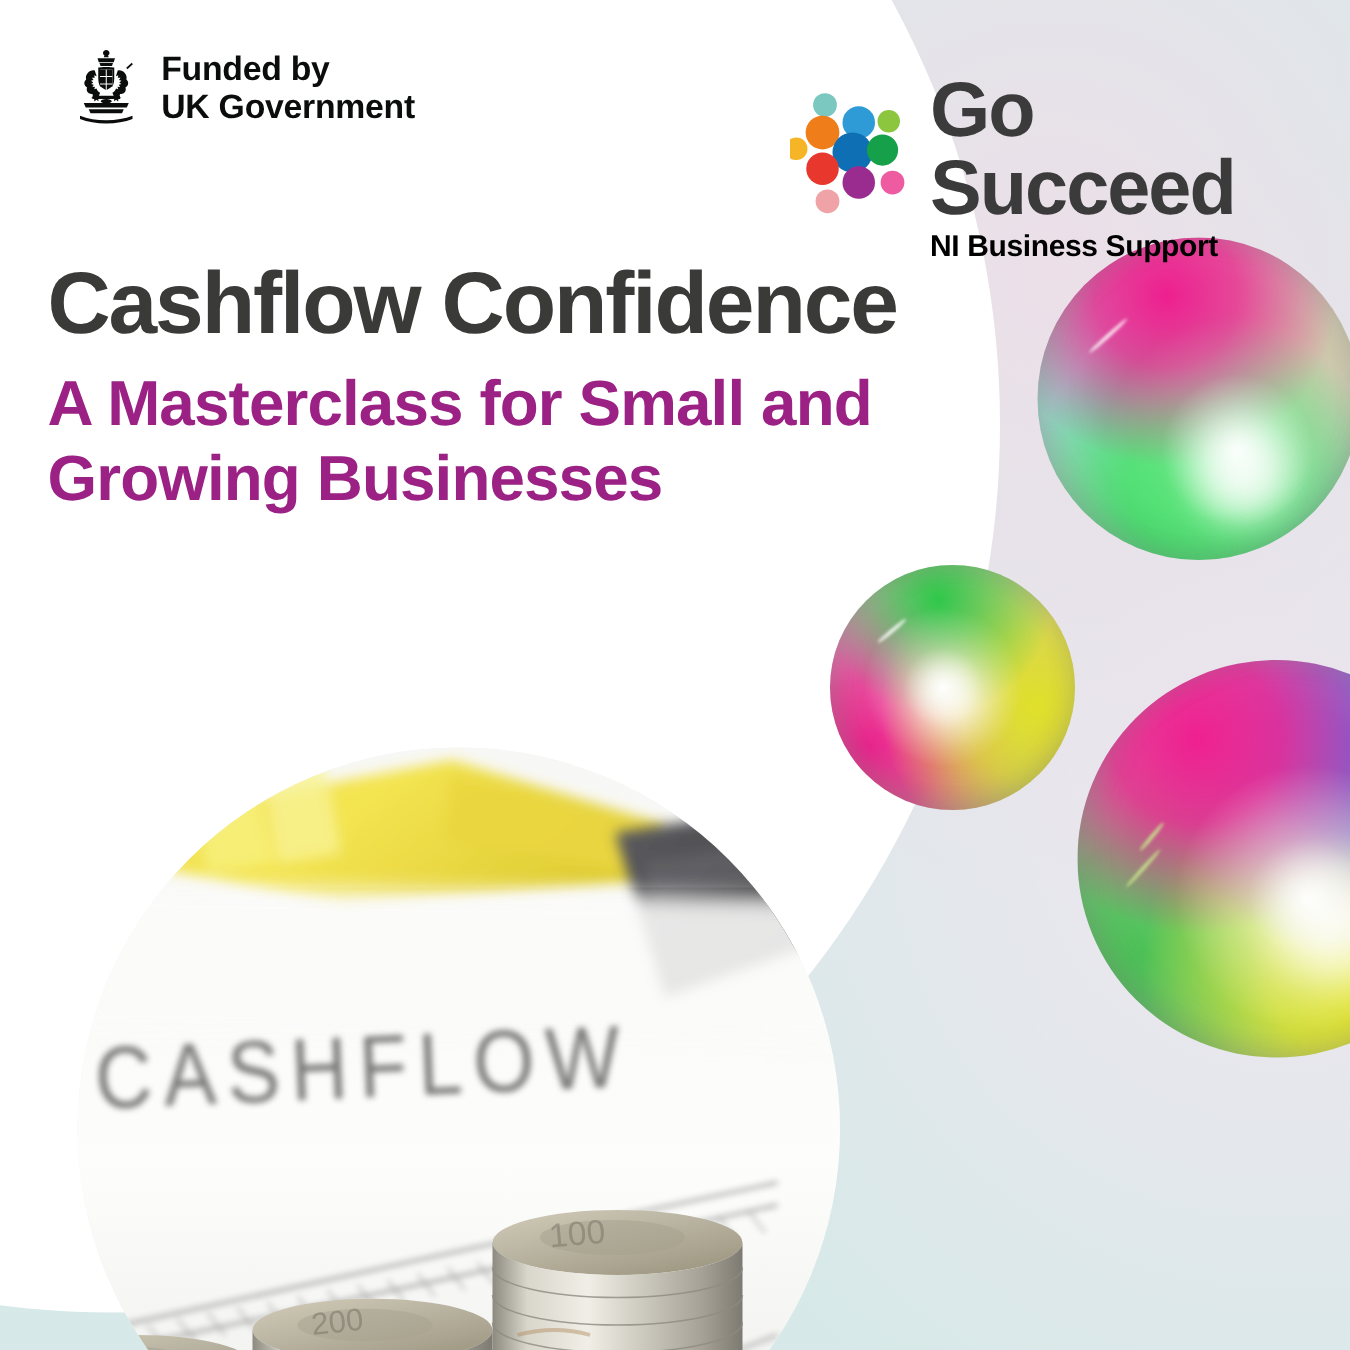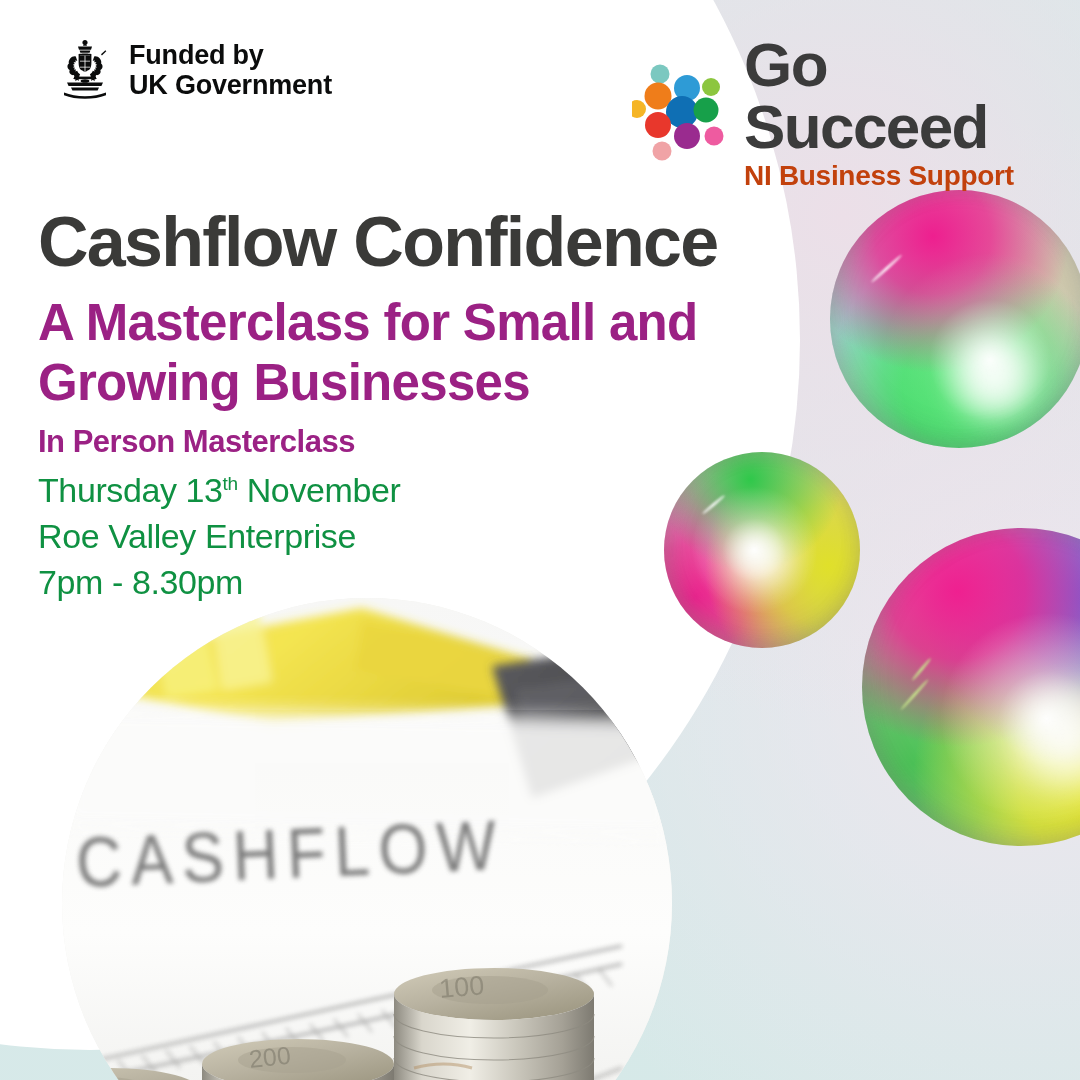"Go Succeed" #gs-words { margin-top: none -> 24px }
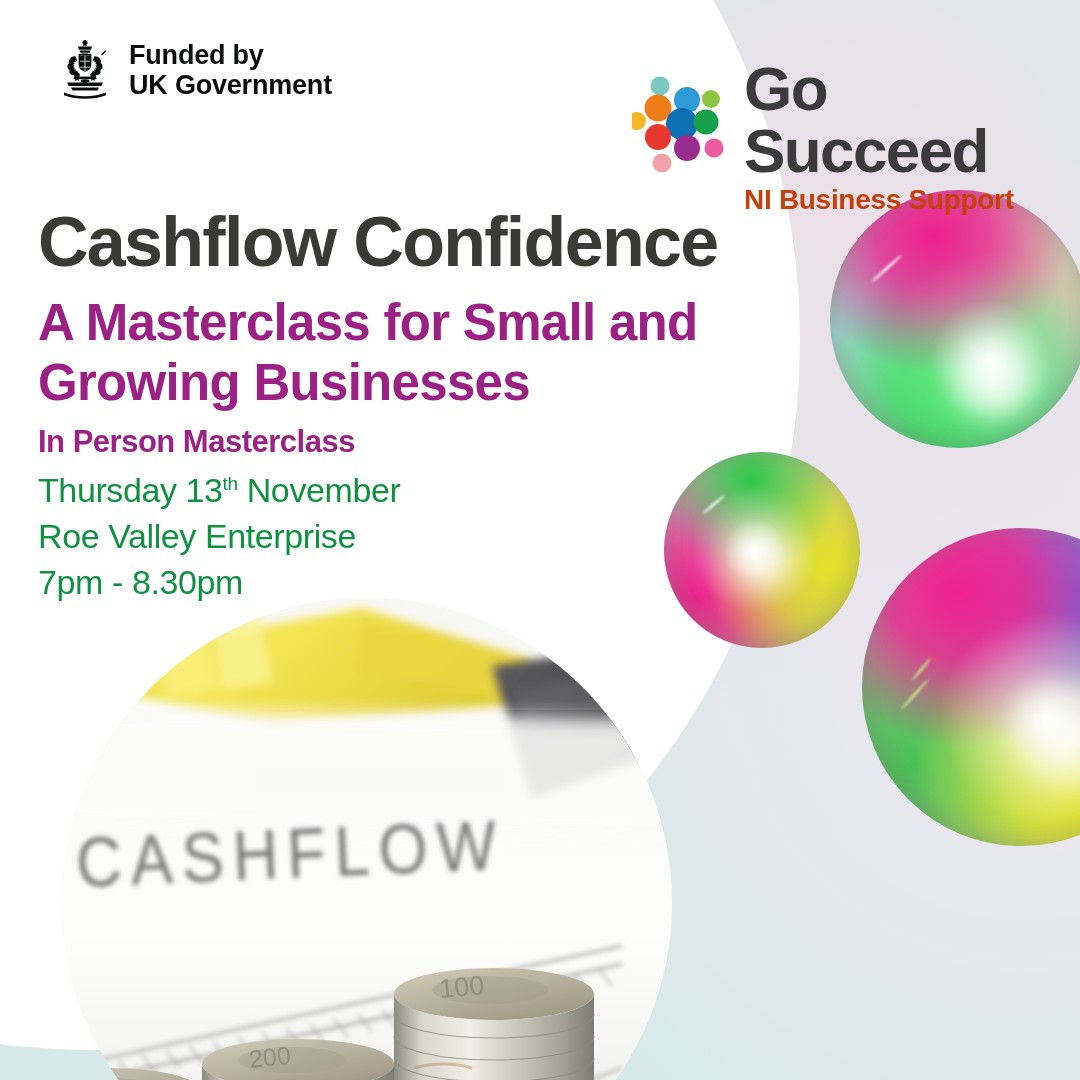"NI Business Support" #gs-sub { color: #c2410c -> #000000; font-size: 28px -> 24px }
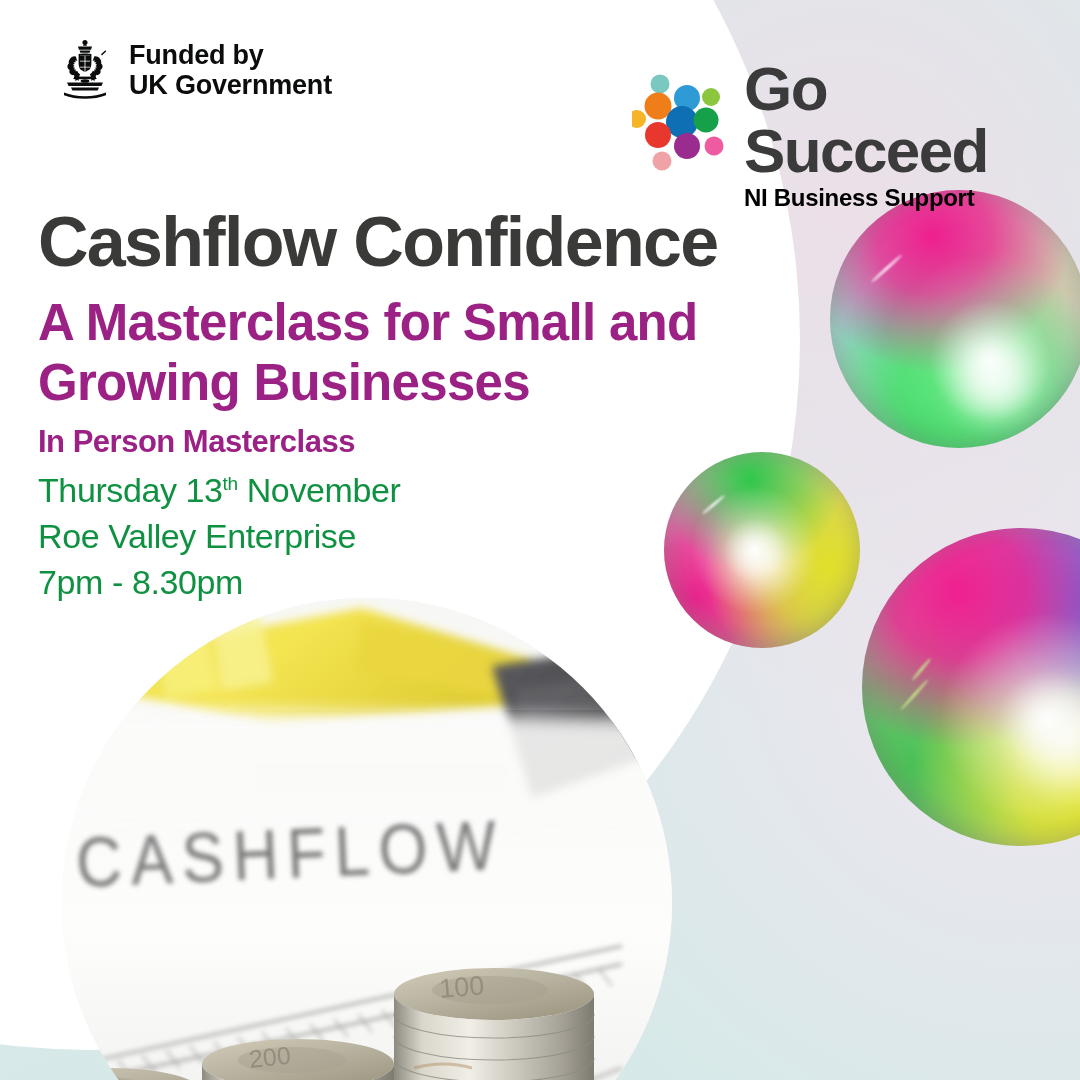"In Person Masterclass" div { html: <div> <p>In Person Masterclass</p> <p><span>Thursday 13</span><sup>th</sup><span> November</span></p> <p>Roe Valley Enterprise</p> <p>7pm - 8.30pm</p> </div> -> none }
